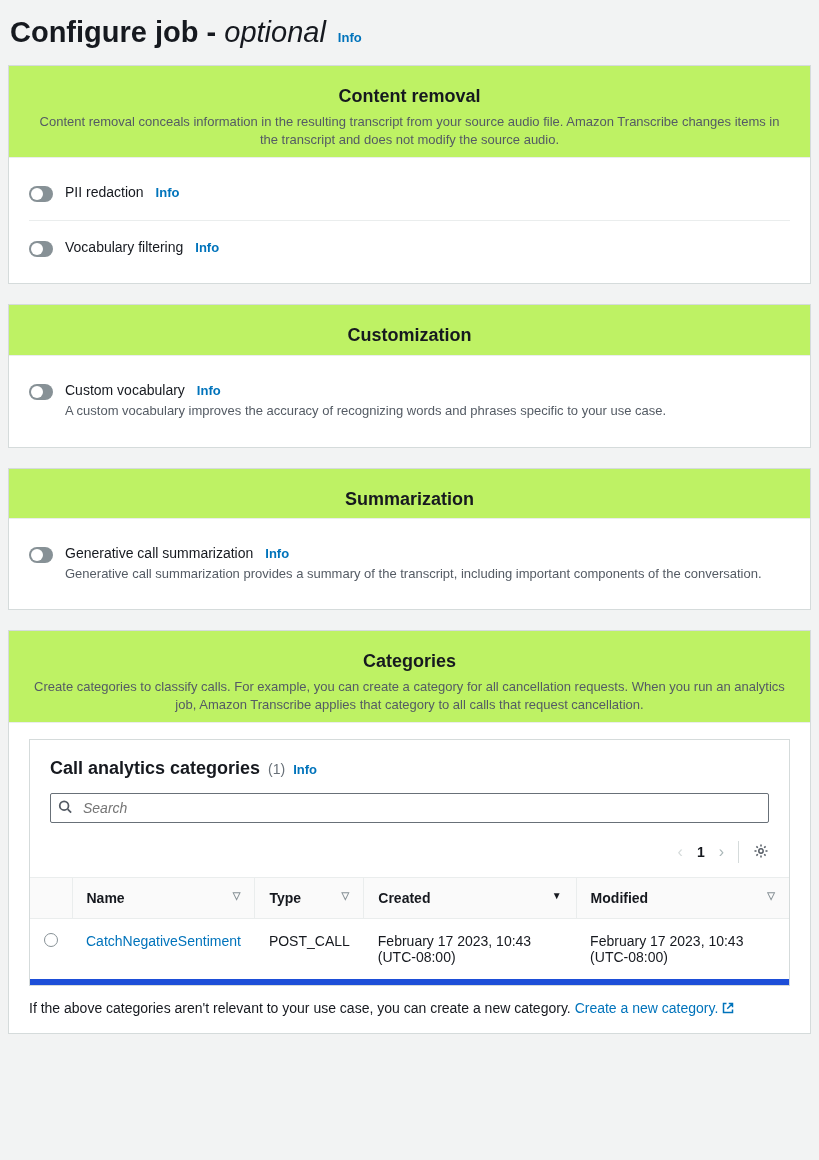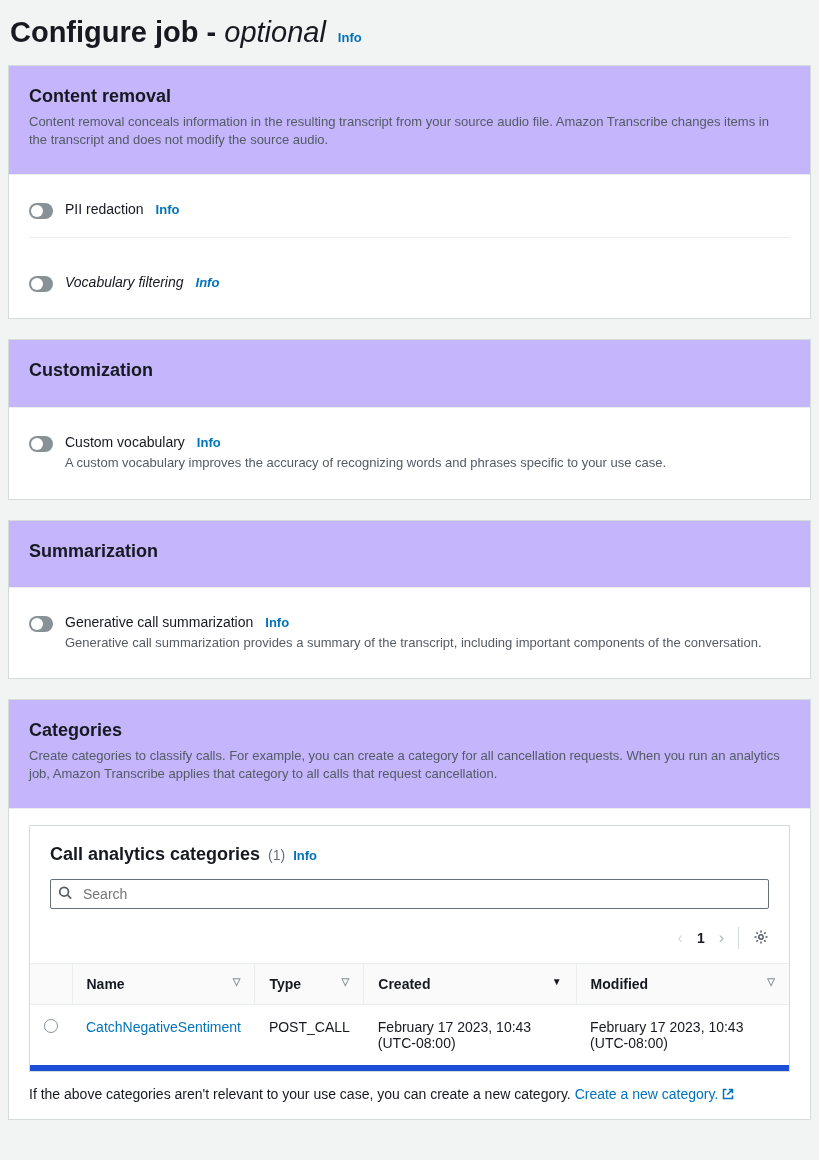"Content removal" .panel-header { background: #c4b5fd -> #bef264; padding: 20px 20px 25px 20px -> 20px 20px 8px 20px; text-align: none -> center }
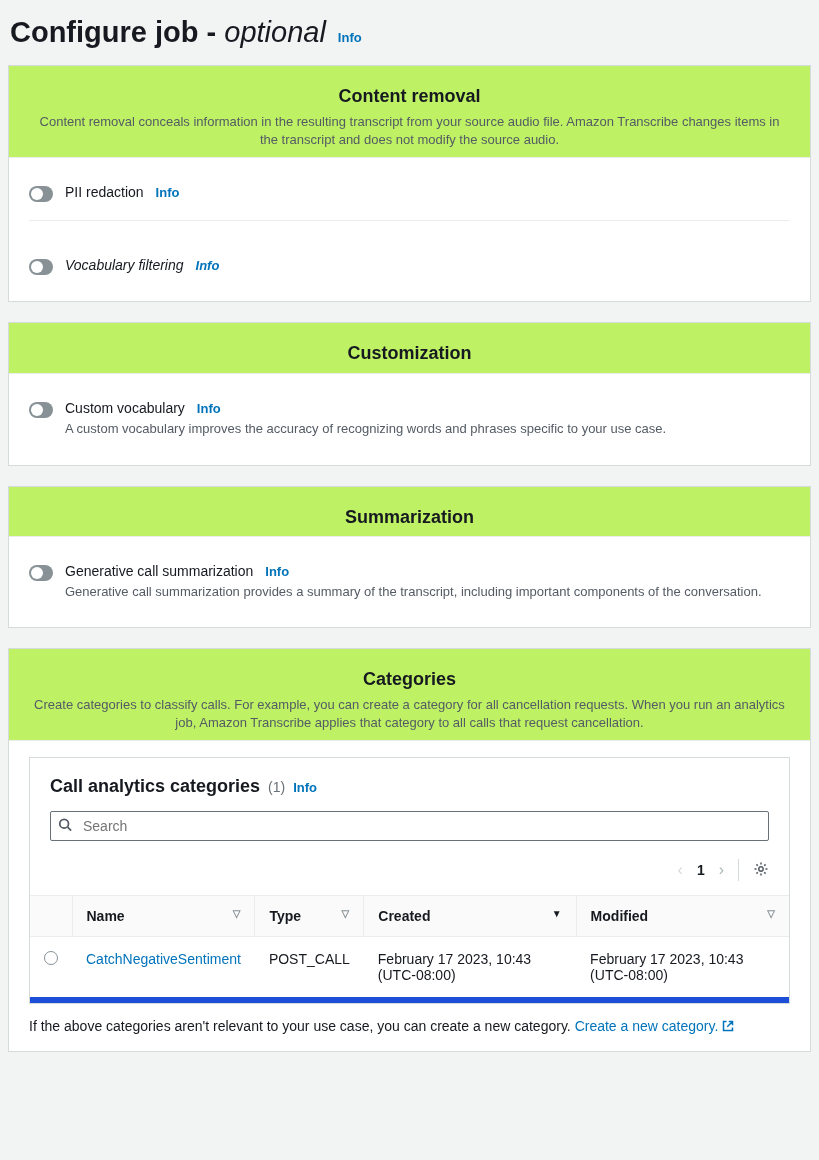"Vocabulary filtering" .setting-row + .setting-row { font-style: italic -> none; padding-top: 36px -> 18px }
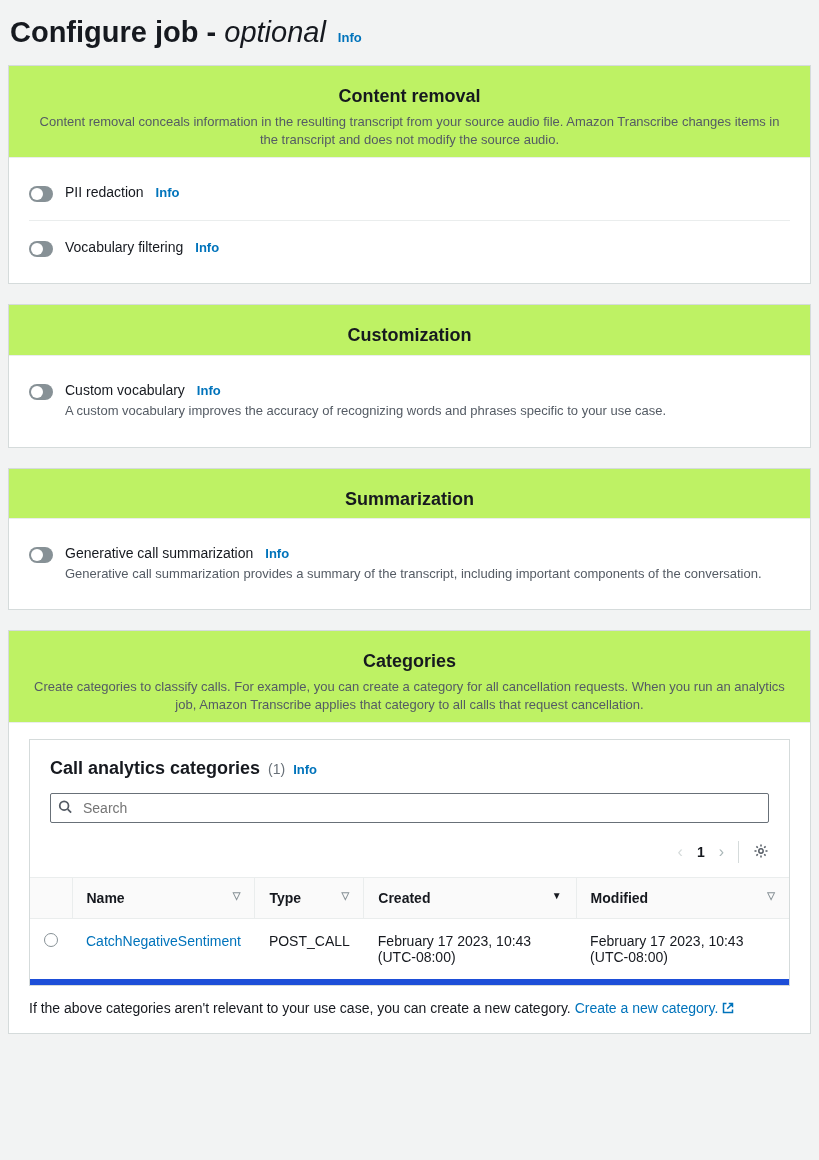"Search" .search-box input { font-style: none -> italic }
